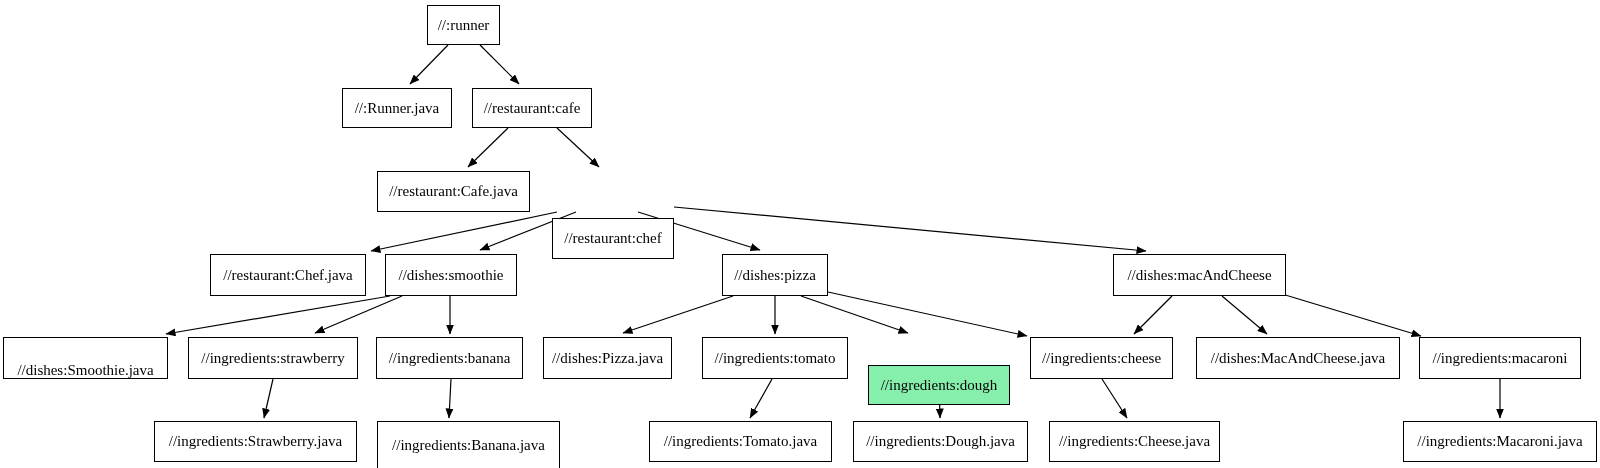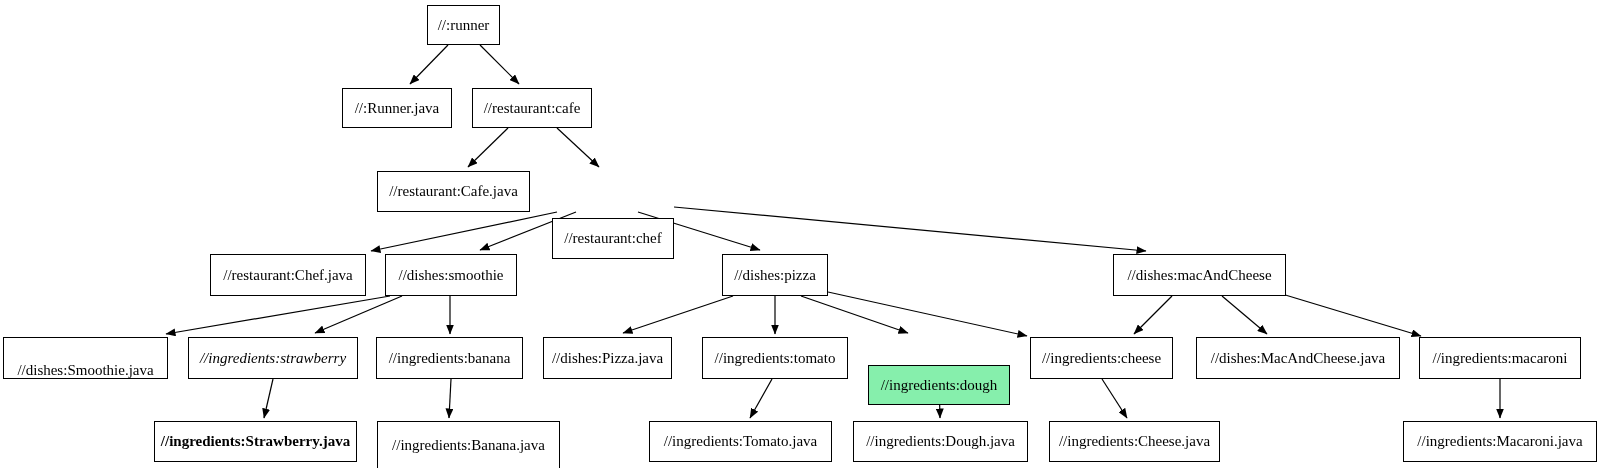"//ingredients:strawberry" div.node { font-style: italic -> none }
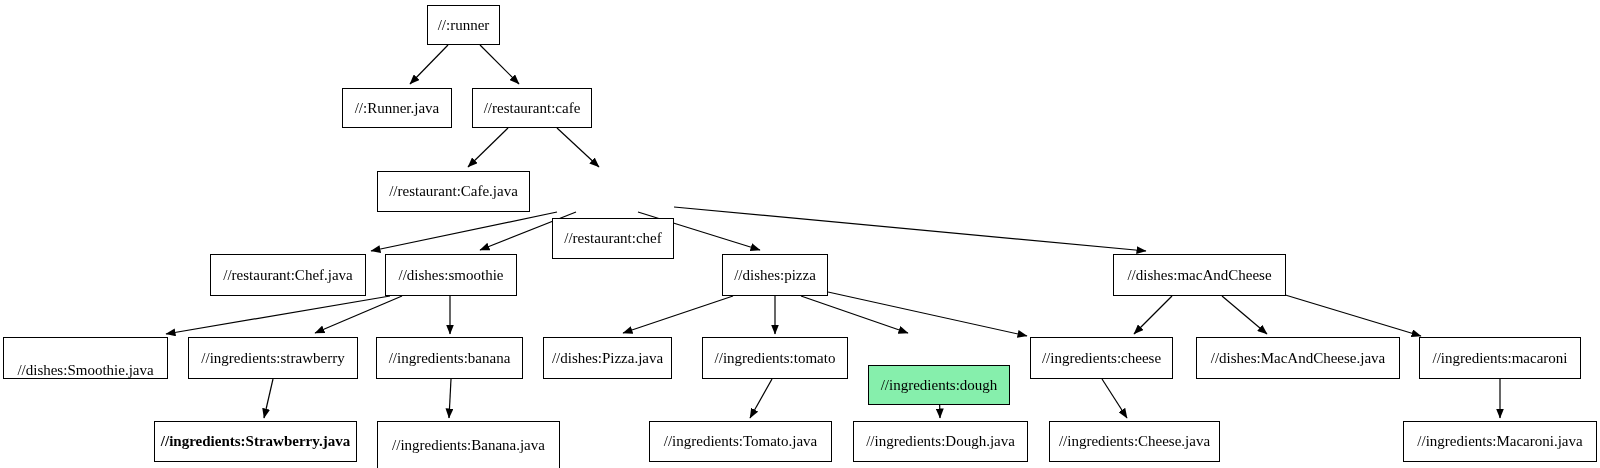"//ingredients:Strawberry.java" div.node { font-weight: bold -> none }
